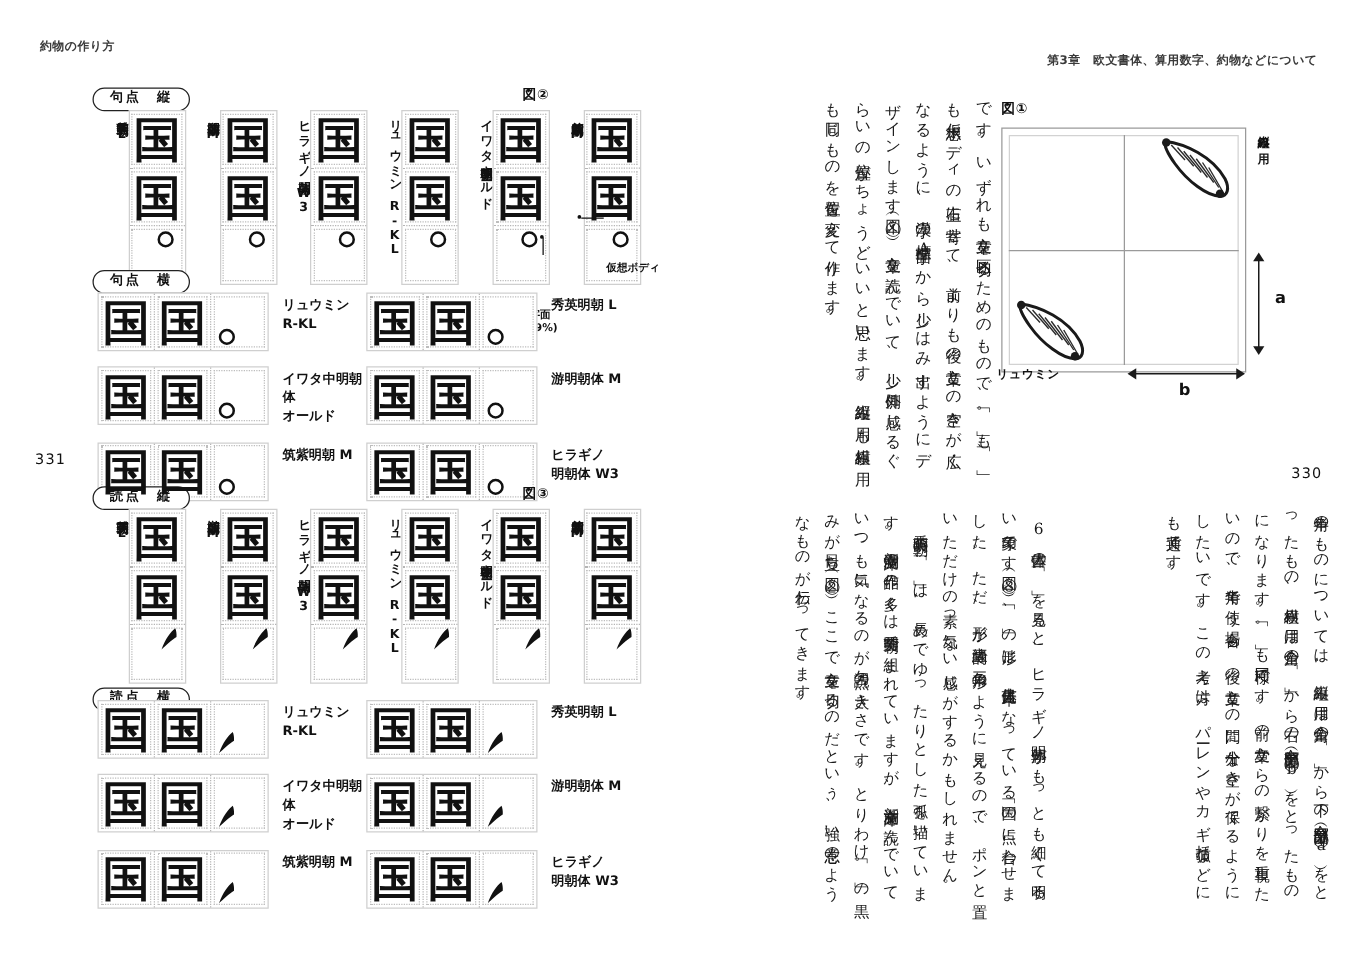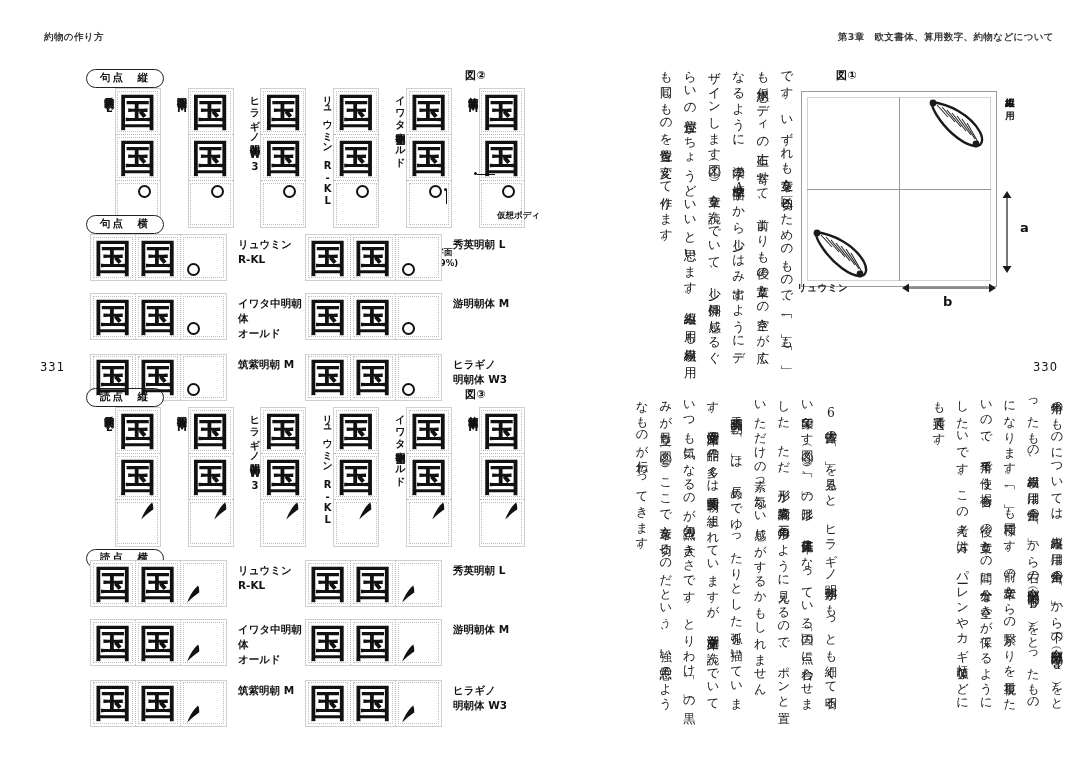"約物の作り方" .lpage { left: 16px -> 4px }
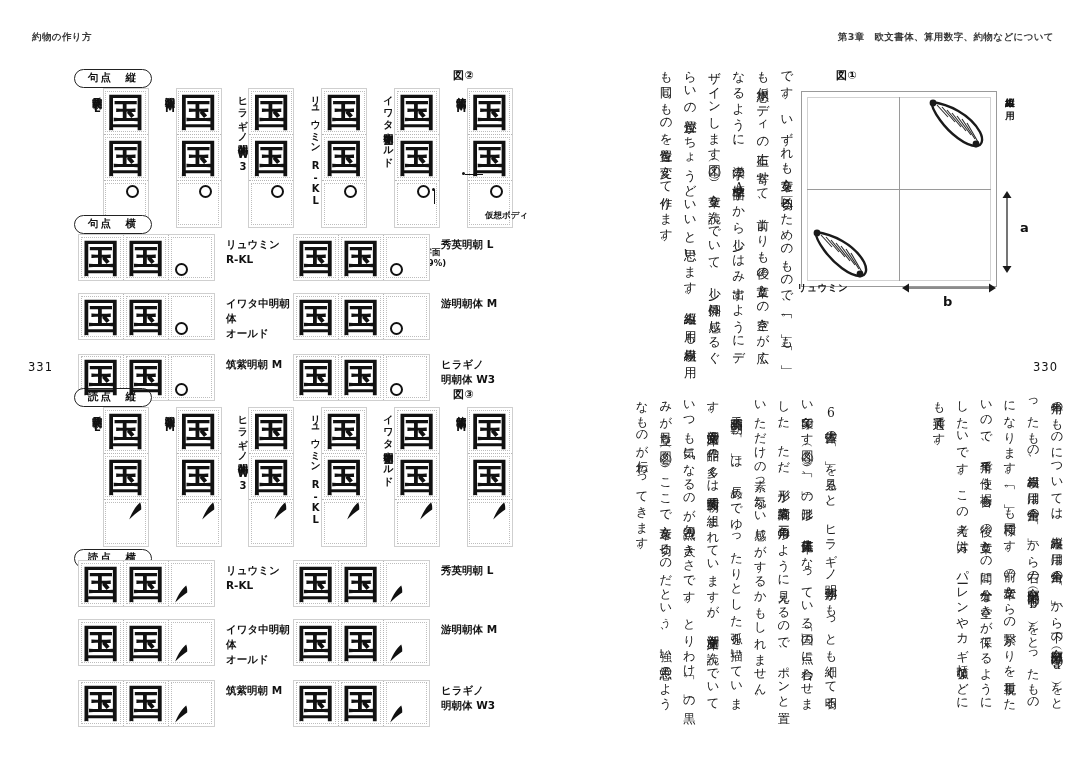"第3章 欧文書体、算用数字、約物などについて" .rpage { top: 0 -> 11px }
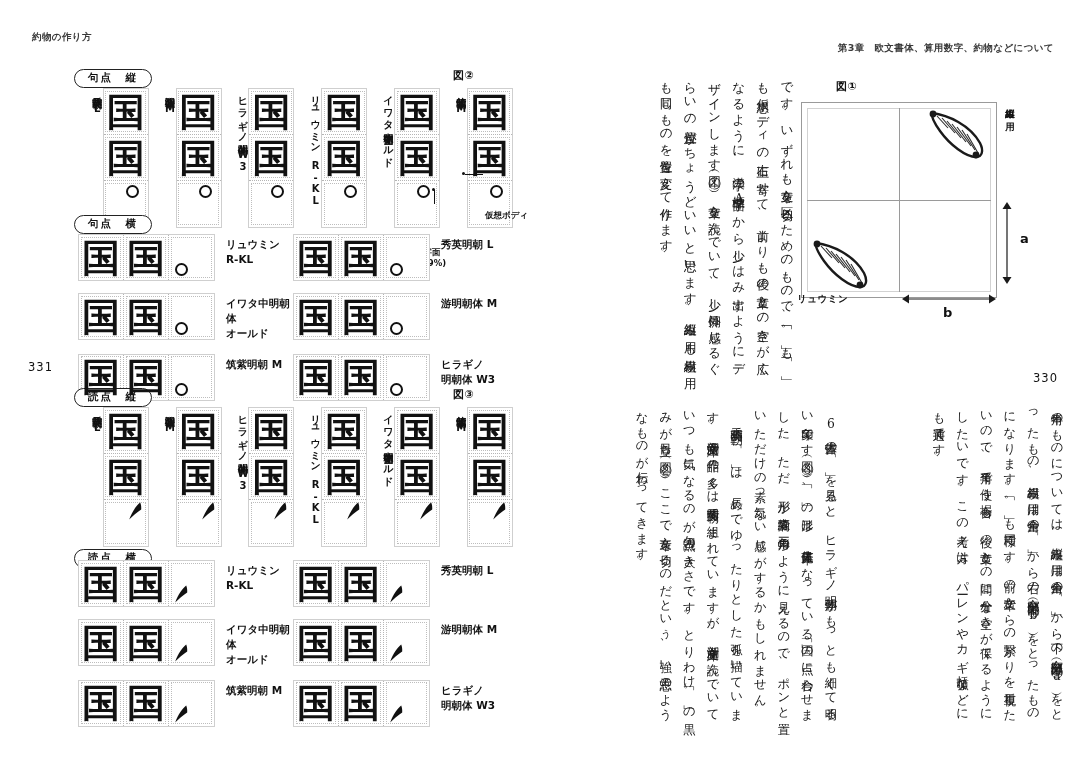"図②" .figtag { margin-left: 35px -> none }
